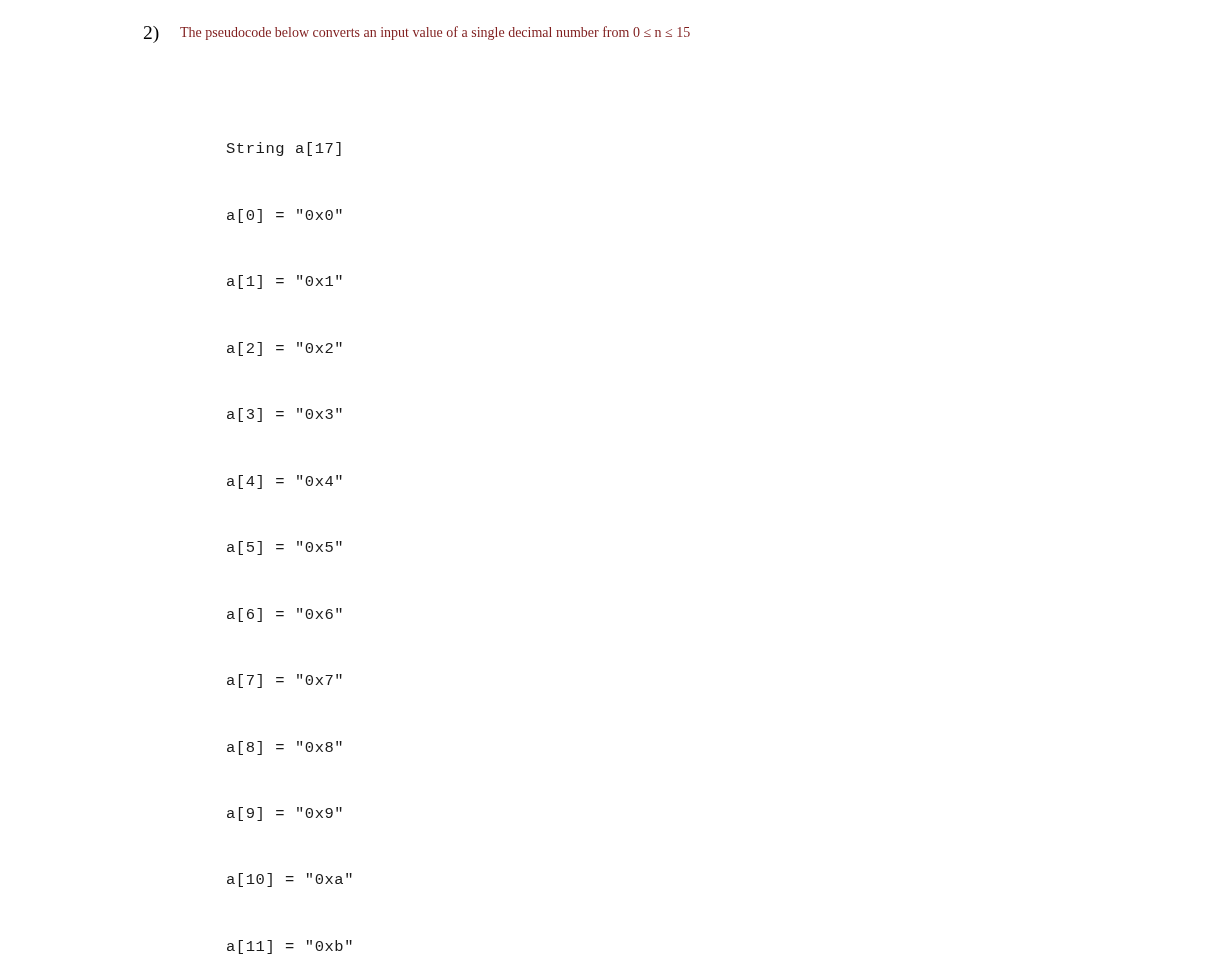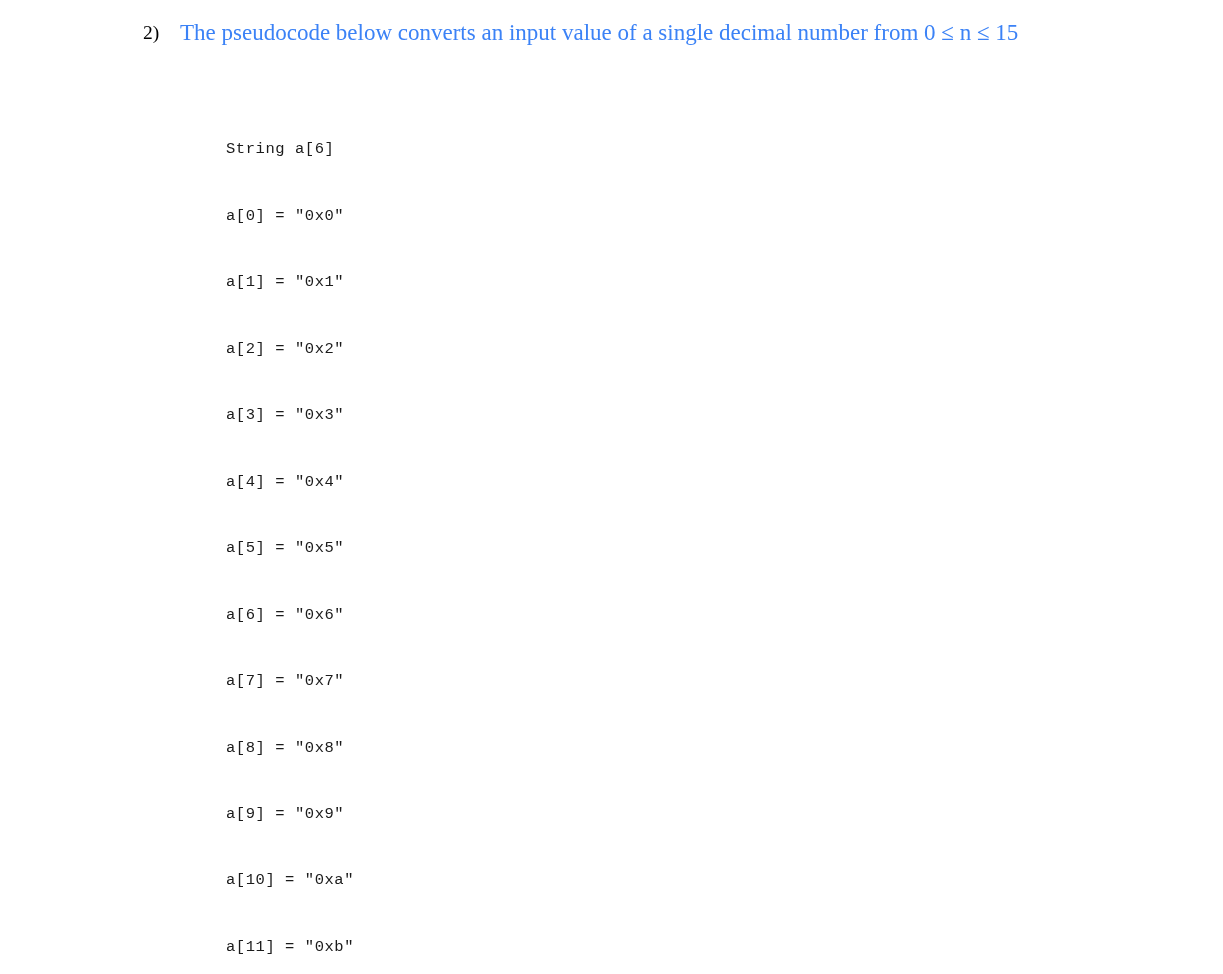"The pseudocode below converts an" .q-body { color: #3b82f6 -> #7f1d1d; font-size: 23px -> 14px }
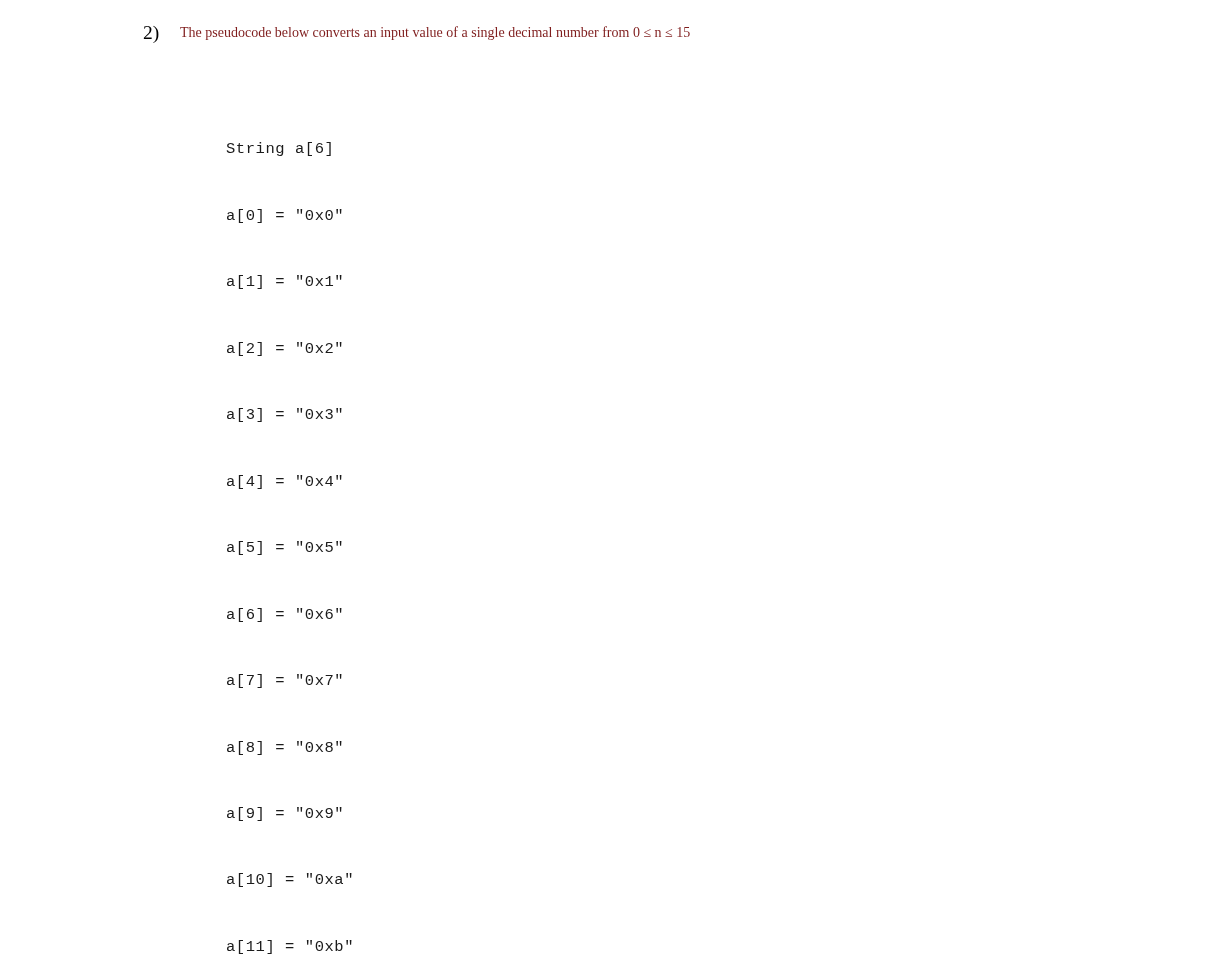"String a[6]" div.code-line { text: 6 -> 17 }
